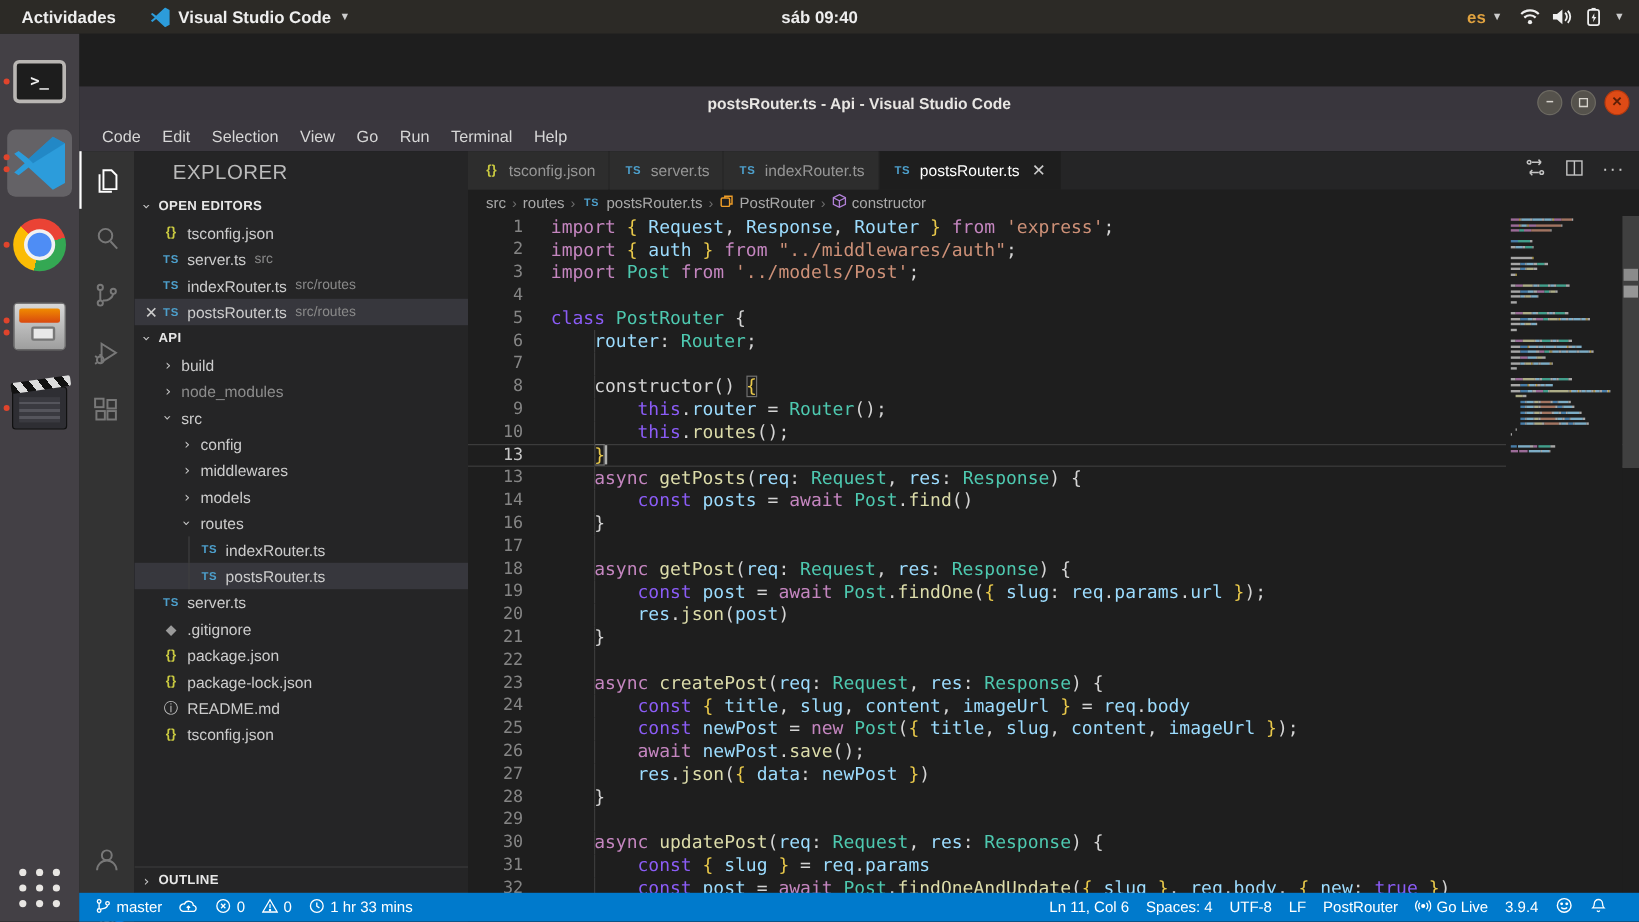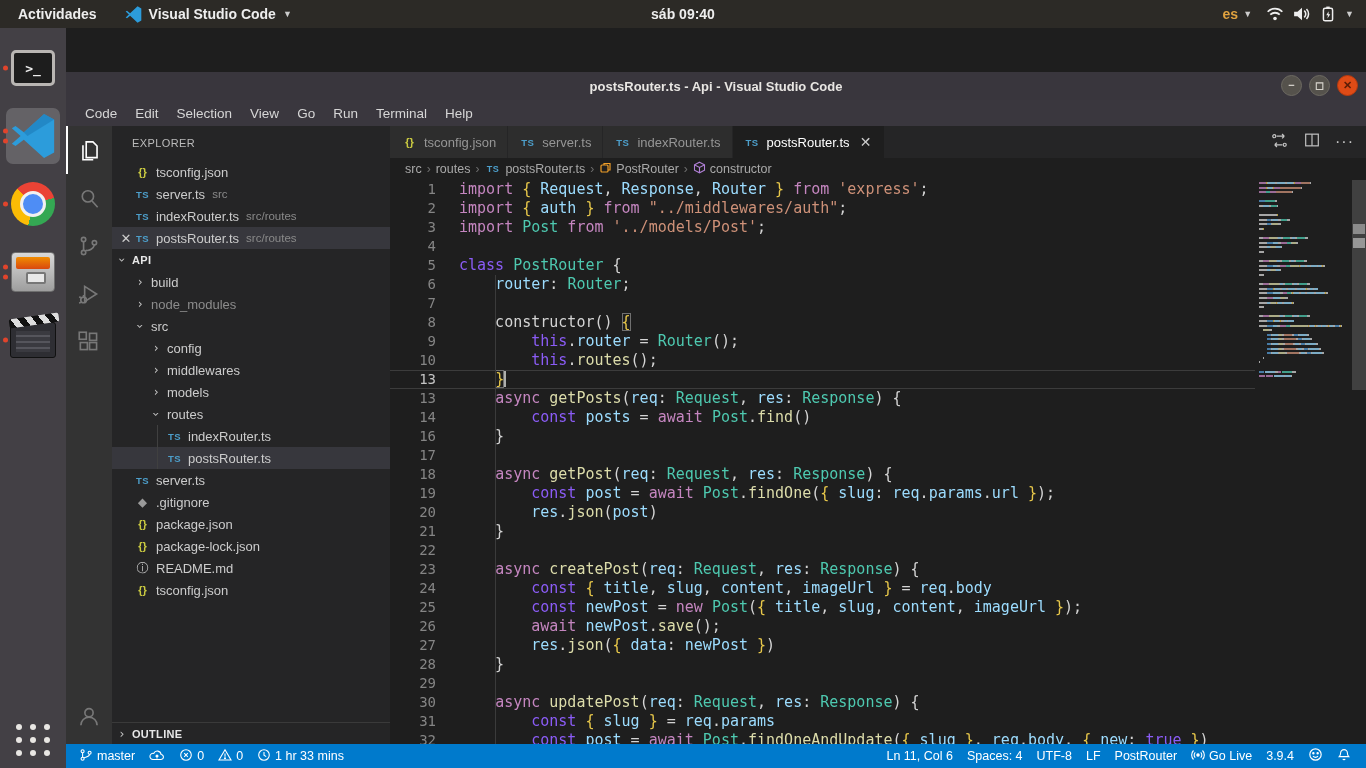"EXPLORER" #sidebar-title { font-size: 11px -> 17px; padding-left: 20px -> 32px }
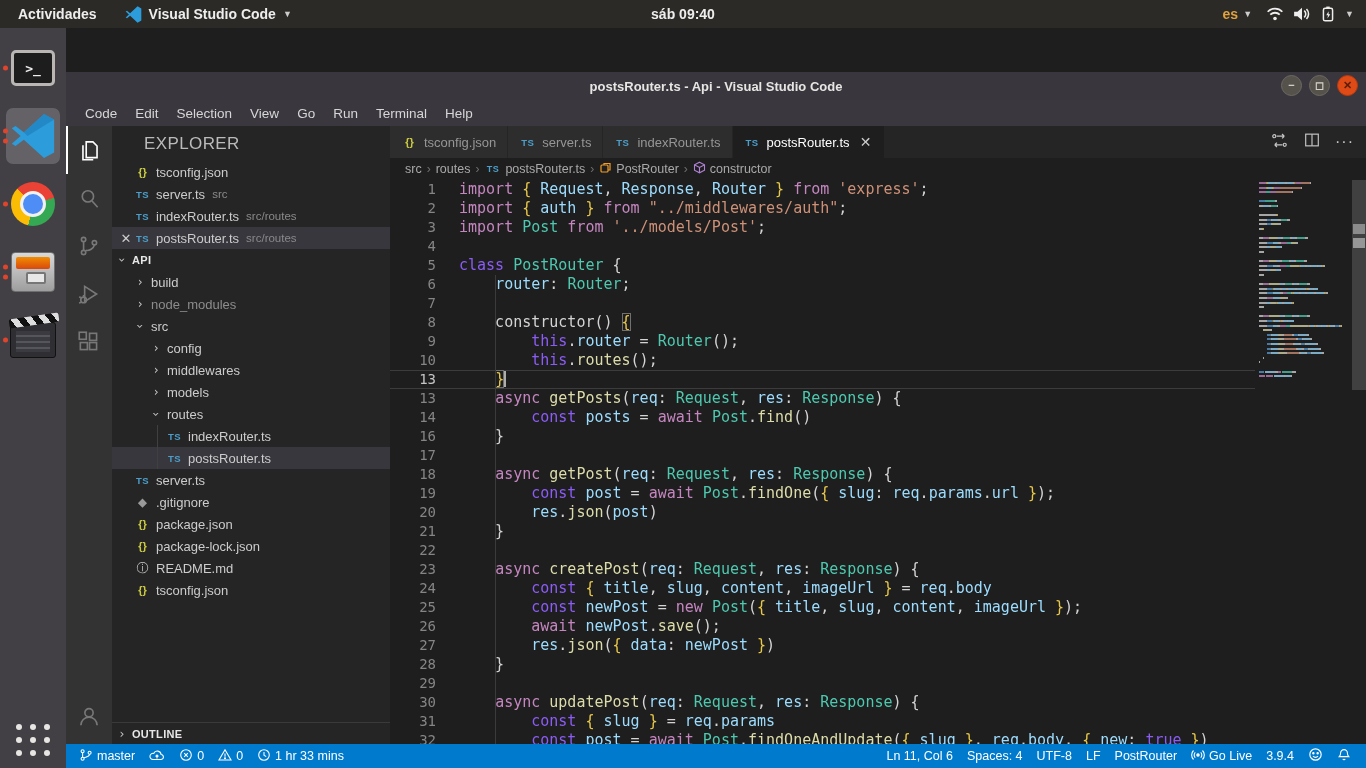"OPEN EDITORS" div.section-header { html: none -> <div> <span>›</span> <span>OPEN EDITORS</span> </div> }
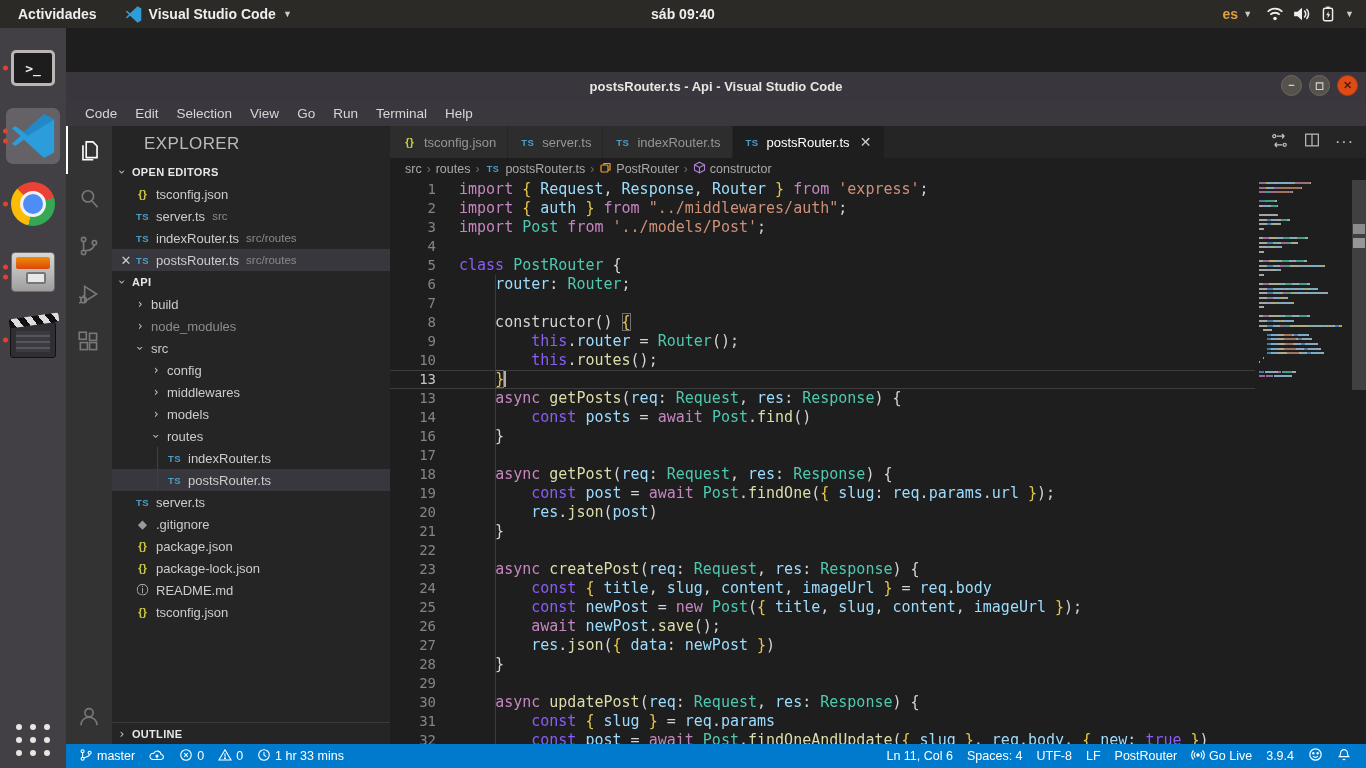"Ln 11, Col 6" #sb-right { padding-right: 8px -> 20px }
